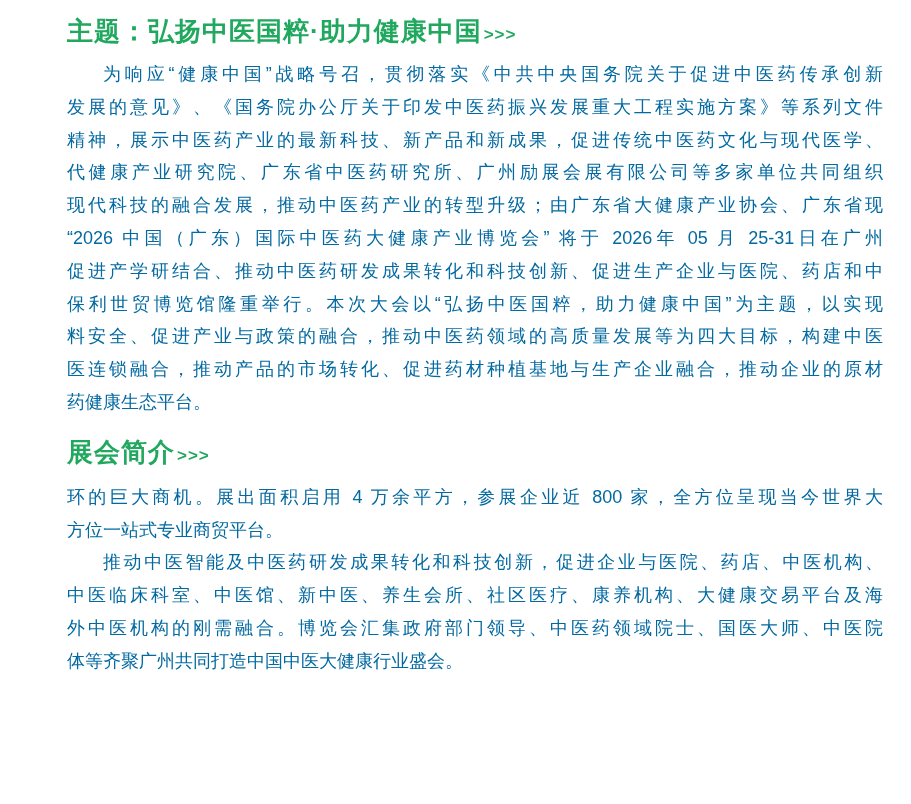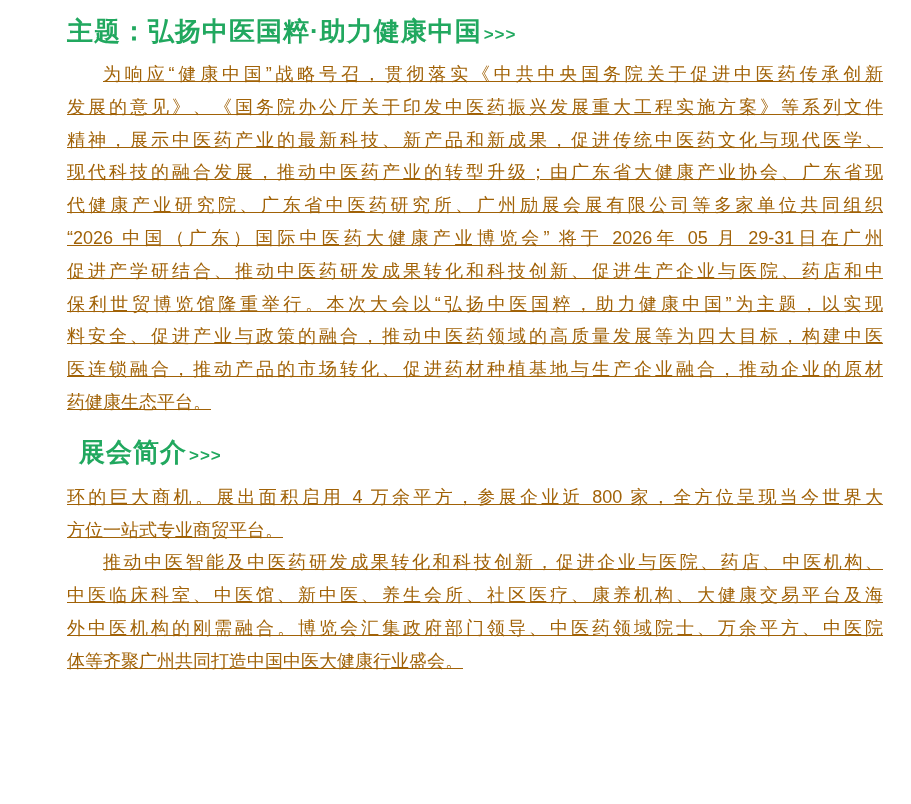"为响应“健康中国”战略号召，贯彻落实《中共中央国务院关于促进中医药传承创新" .line { color: #a16207 -> #0369a1; text-decoration: underline -> none }
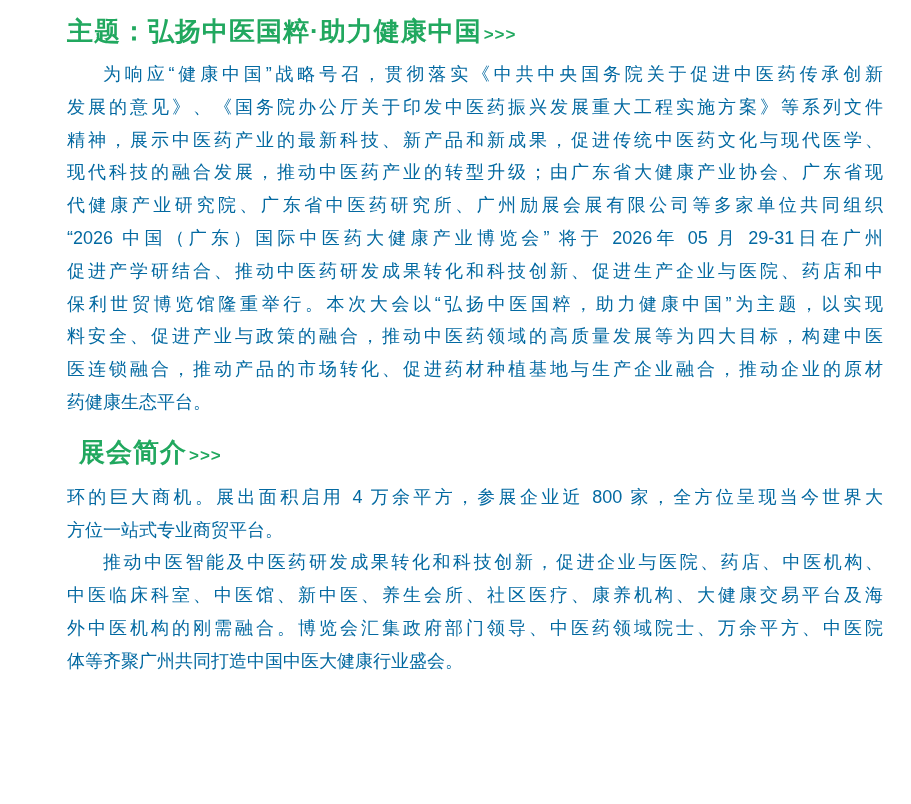"现代科技的融合发展，推动中医药产业的转型升级；由广东省大健康产业协会、广东省现" div.line { order: before "代健康产业研究院、广东省中医药研究所、广州励展会展有限公司等多家单位共同组织" -> after "代健康产业研究院、广东省中医药研究所、广州励展会展有限公司等多家单位共同组织" }
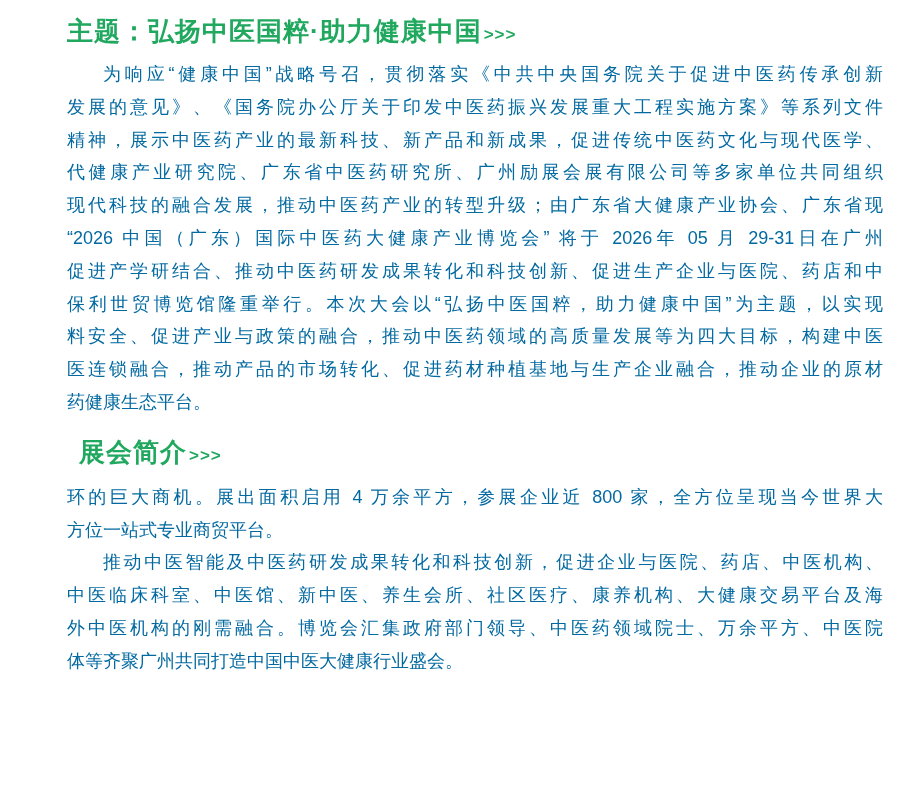"“2026 中国（广东）国际中医药大健康产业博览会” 将于 2026年 05" div.line { text: 29-31 -> 25-31 }
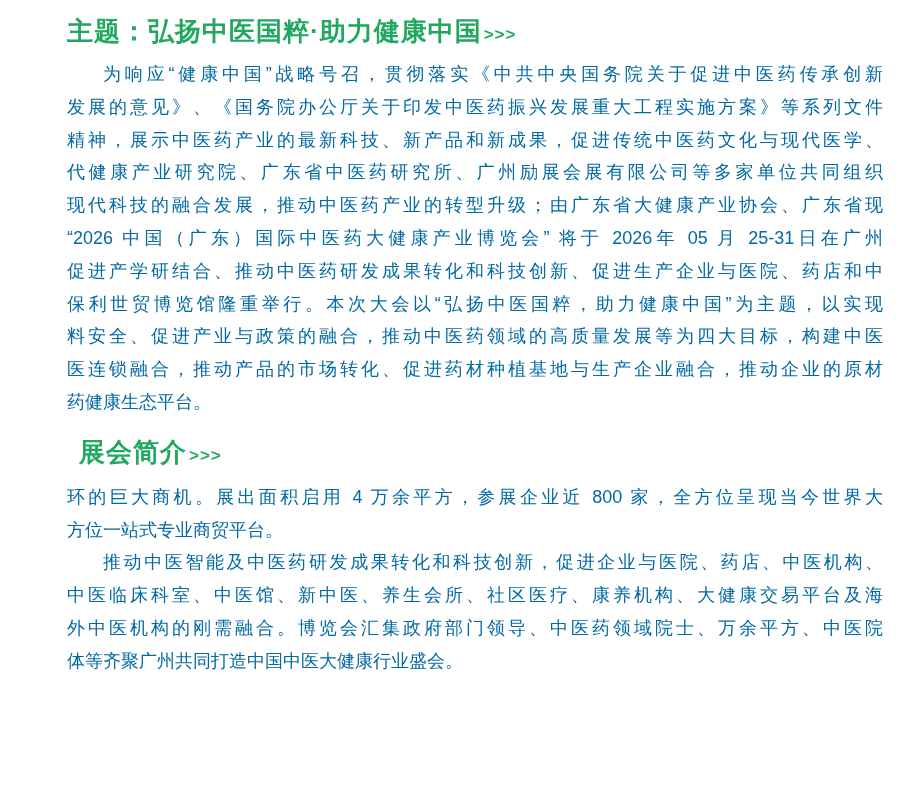"展会简介>>>" .section-intro .heading { margin-left: 12px -> none }
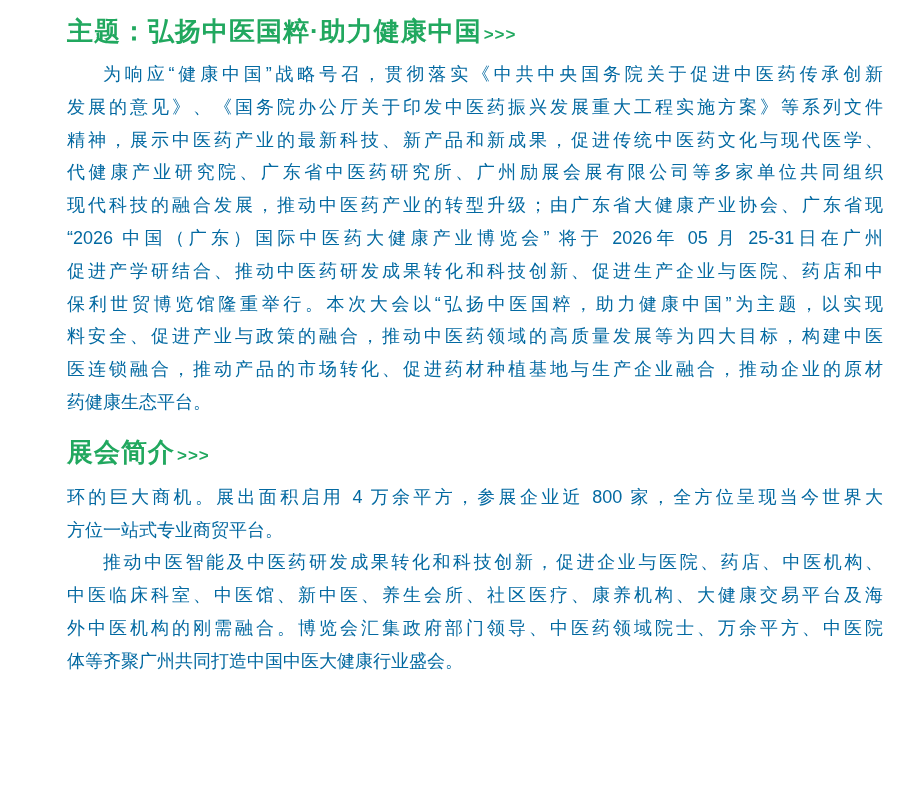"外中医机构的刚需融合。博览会汇集政府部门领导、中医药领域院士、万余平方、中医院" div.line { text: 万余平方 -> 国医大师 }
